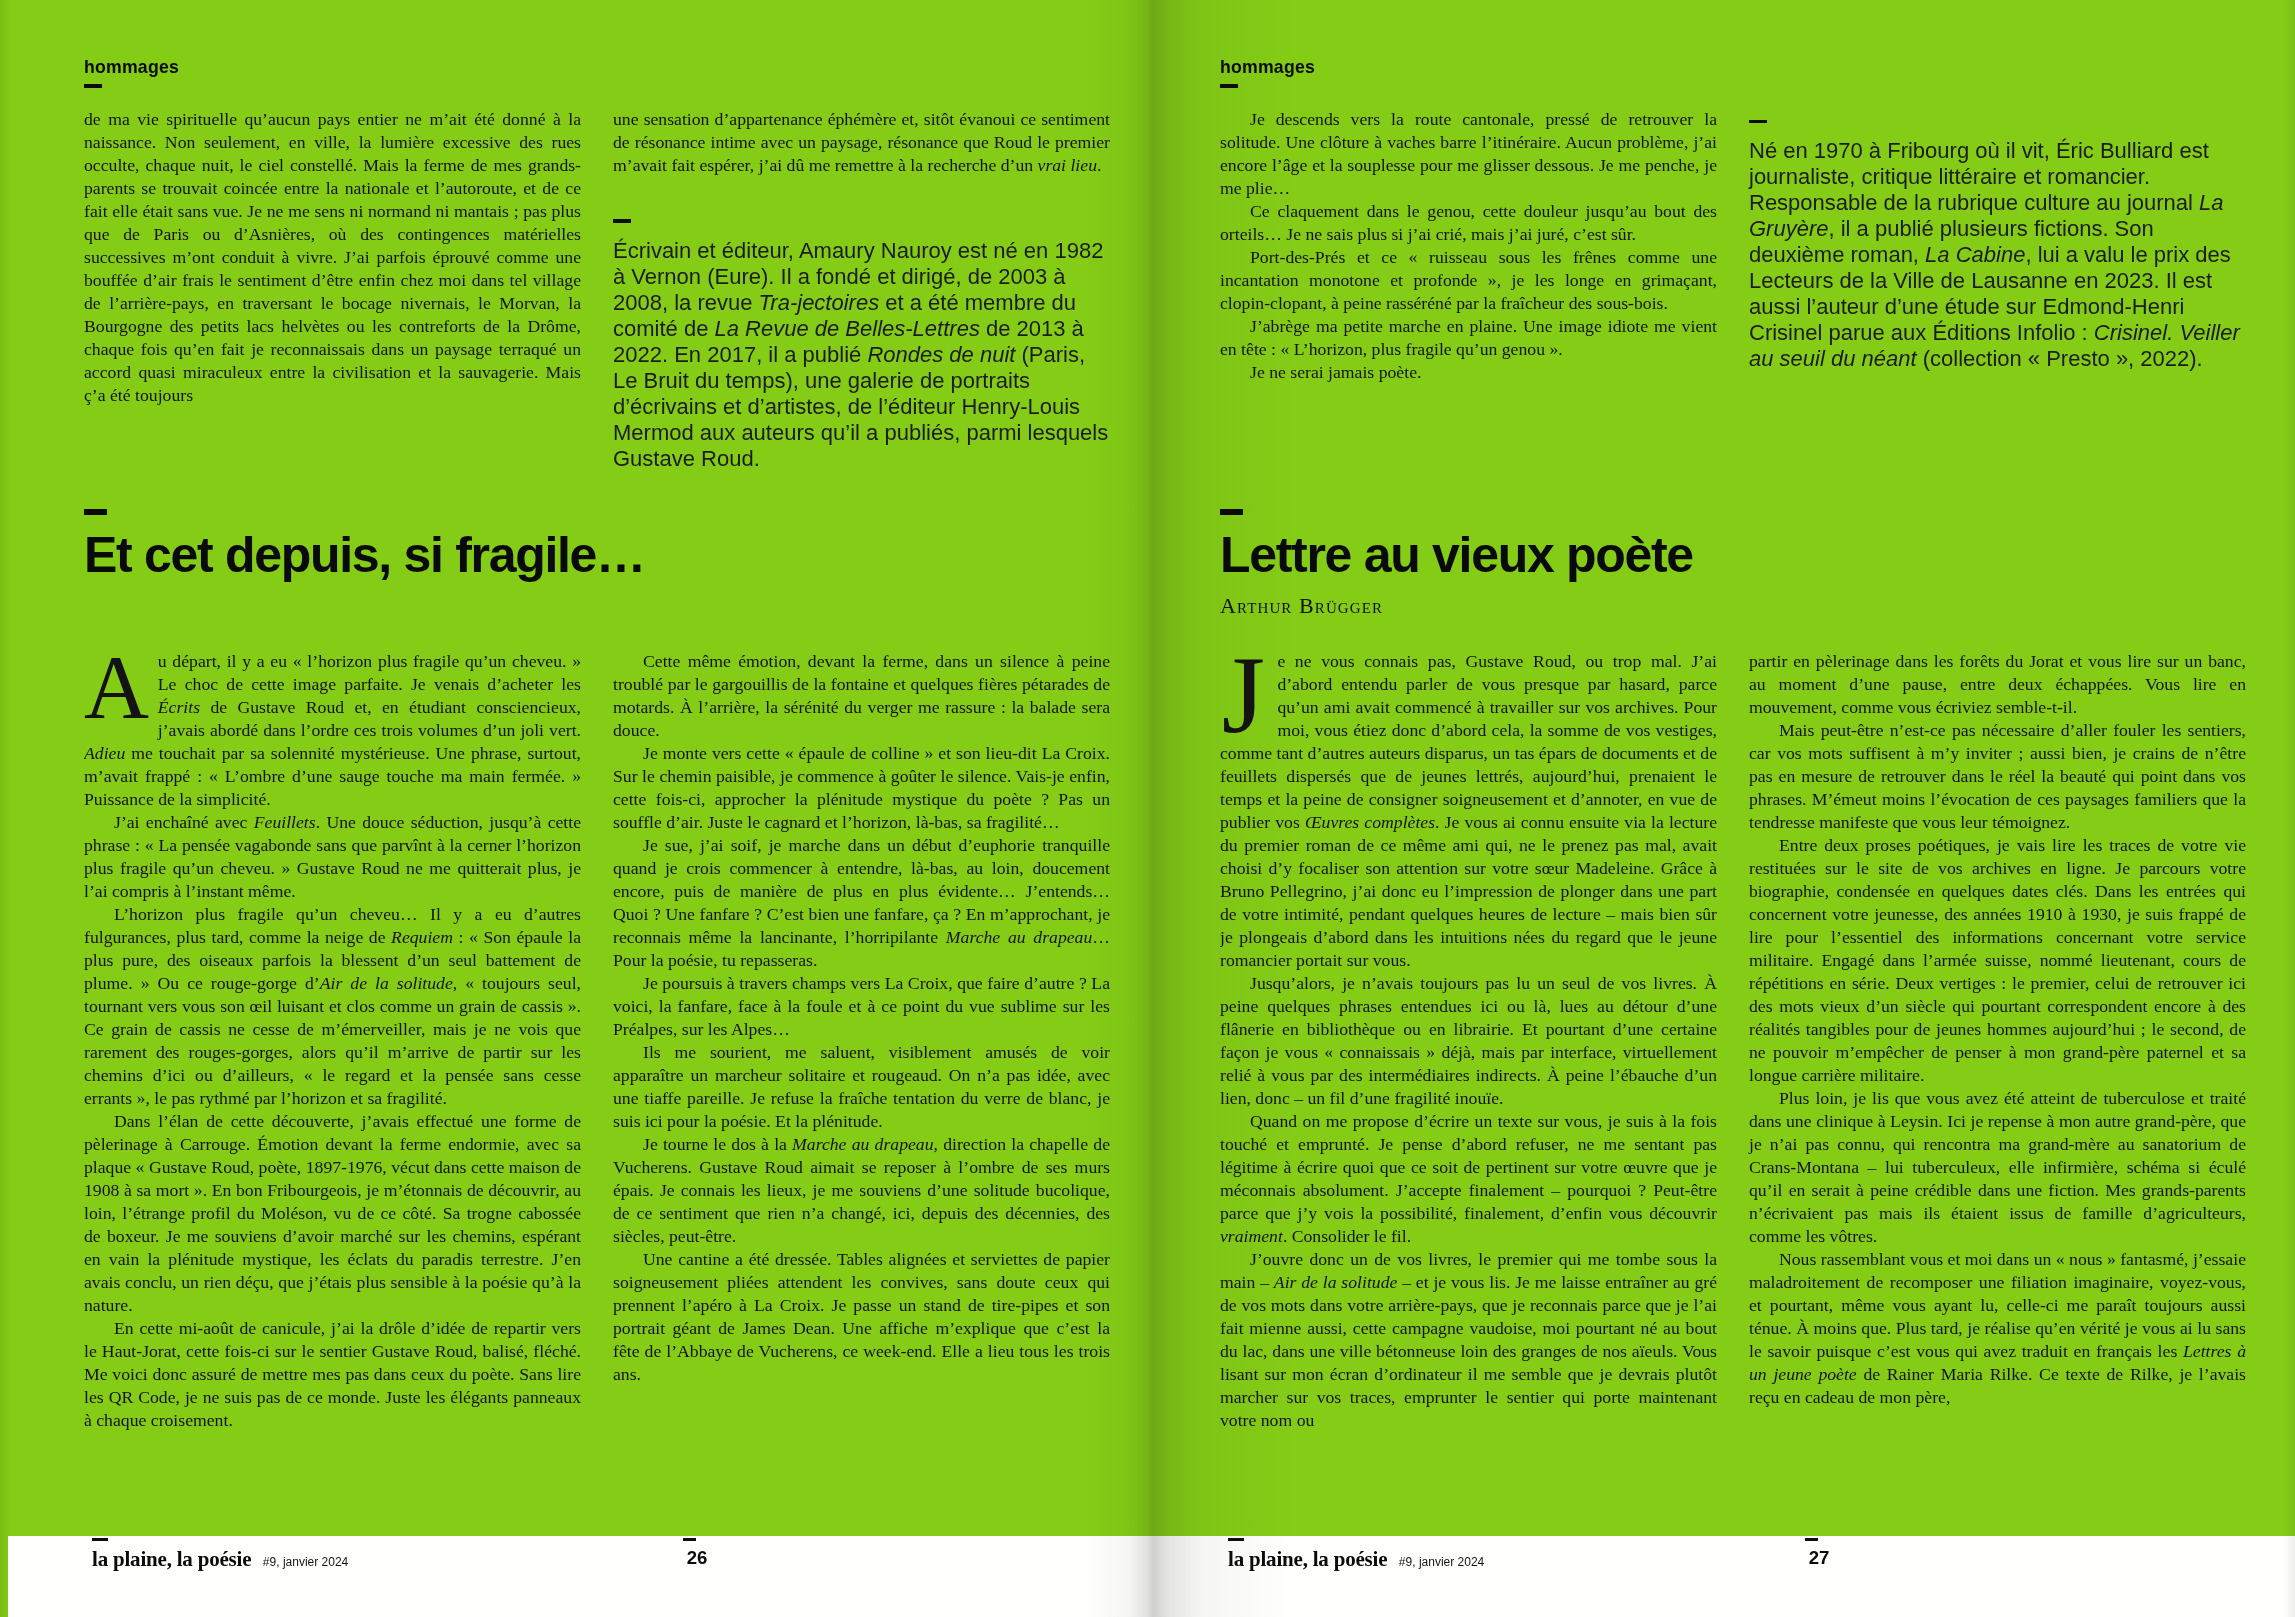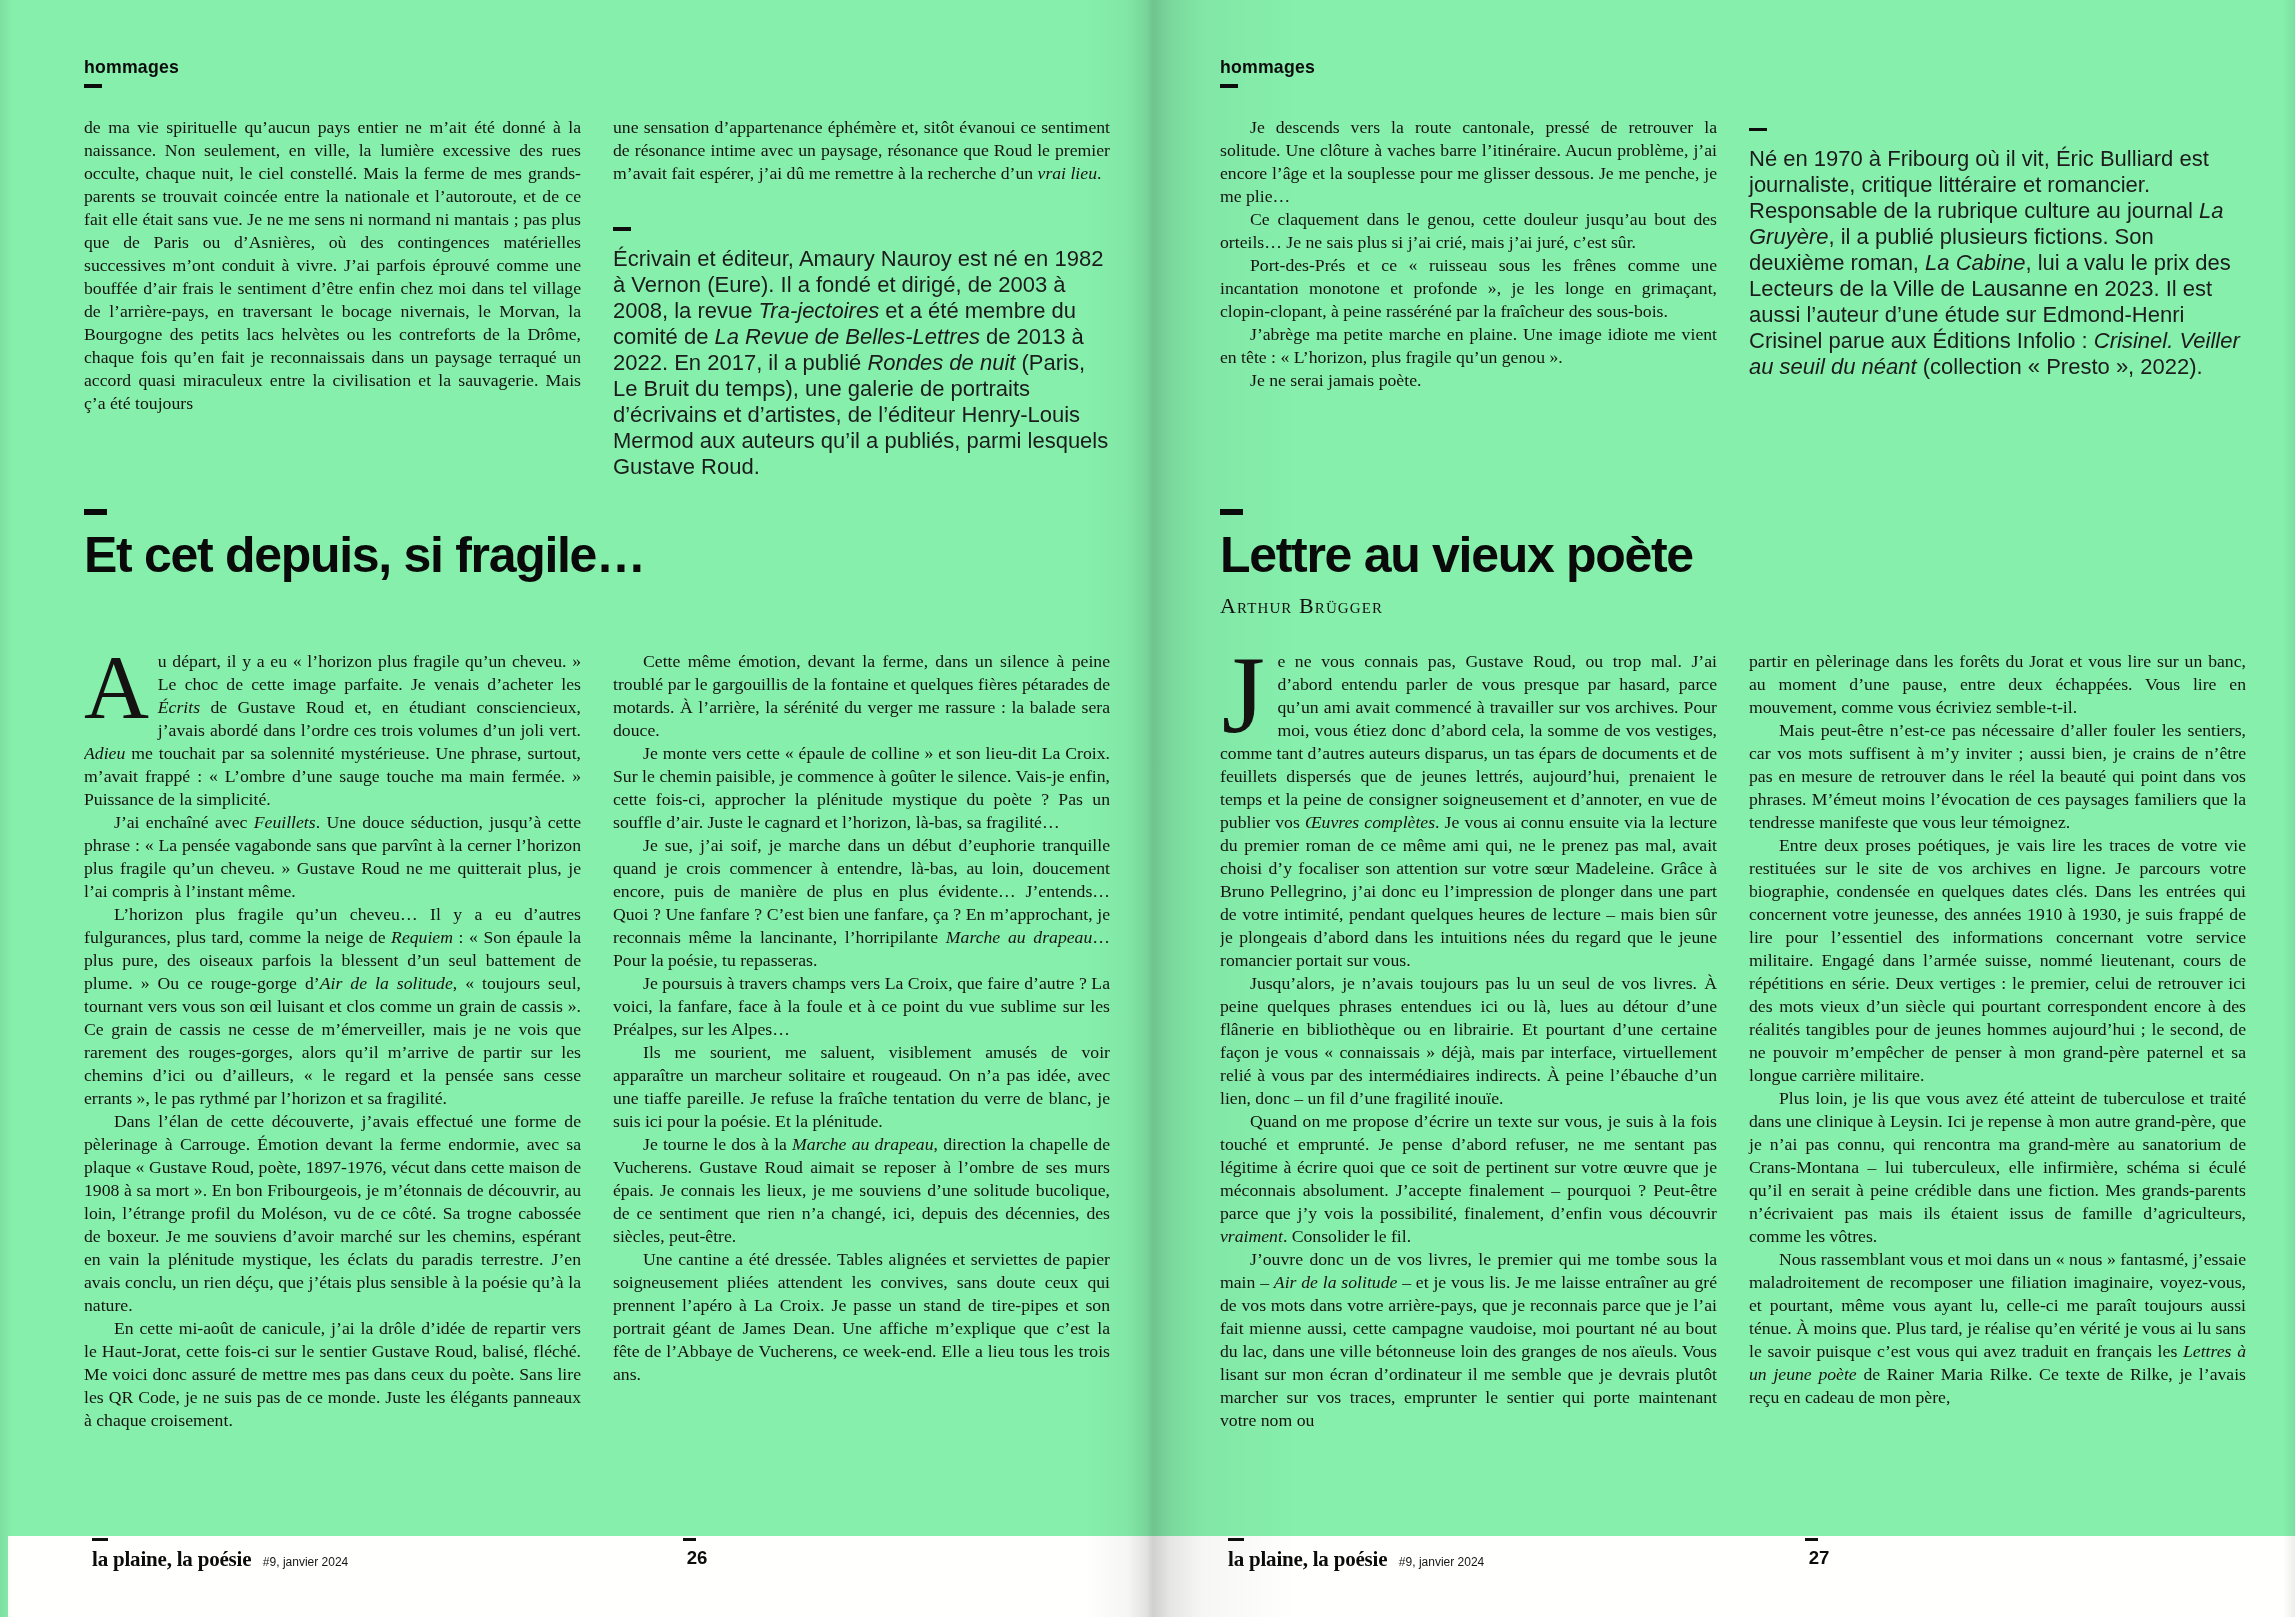"hommages" .spread { background: #86efac -> #84cc16 }
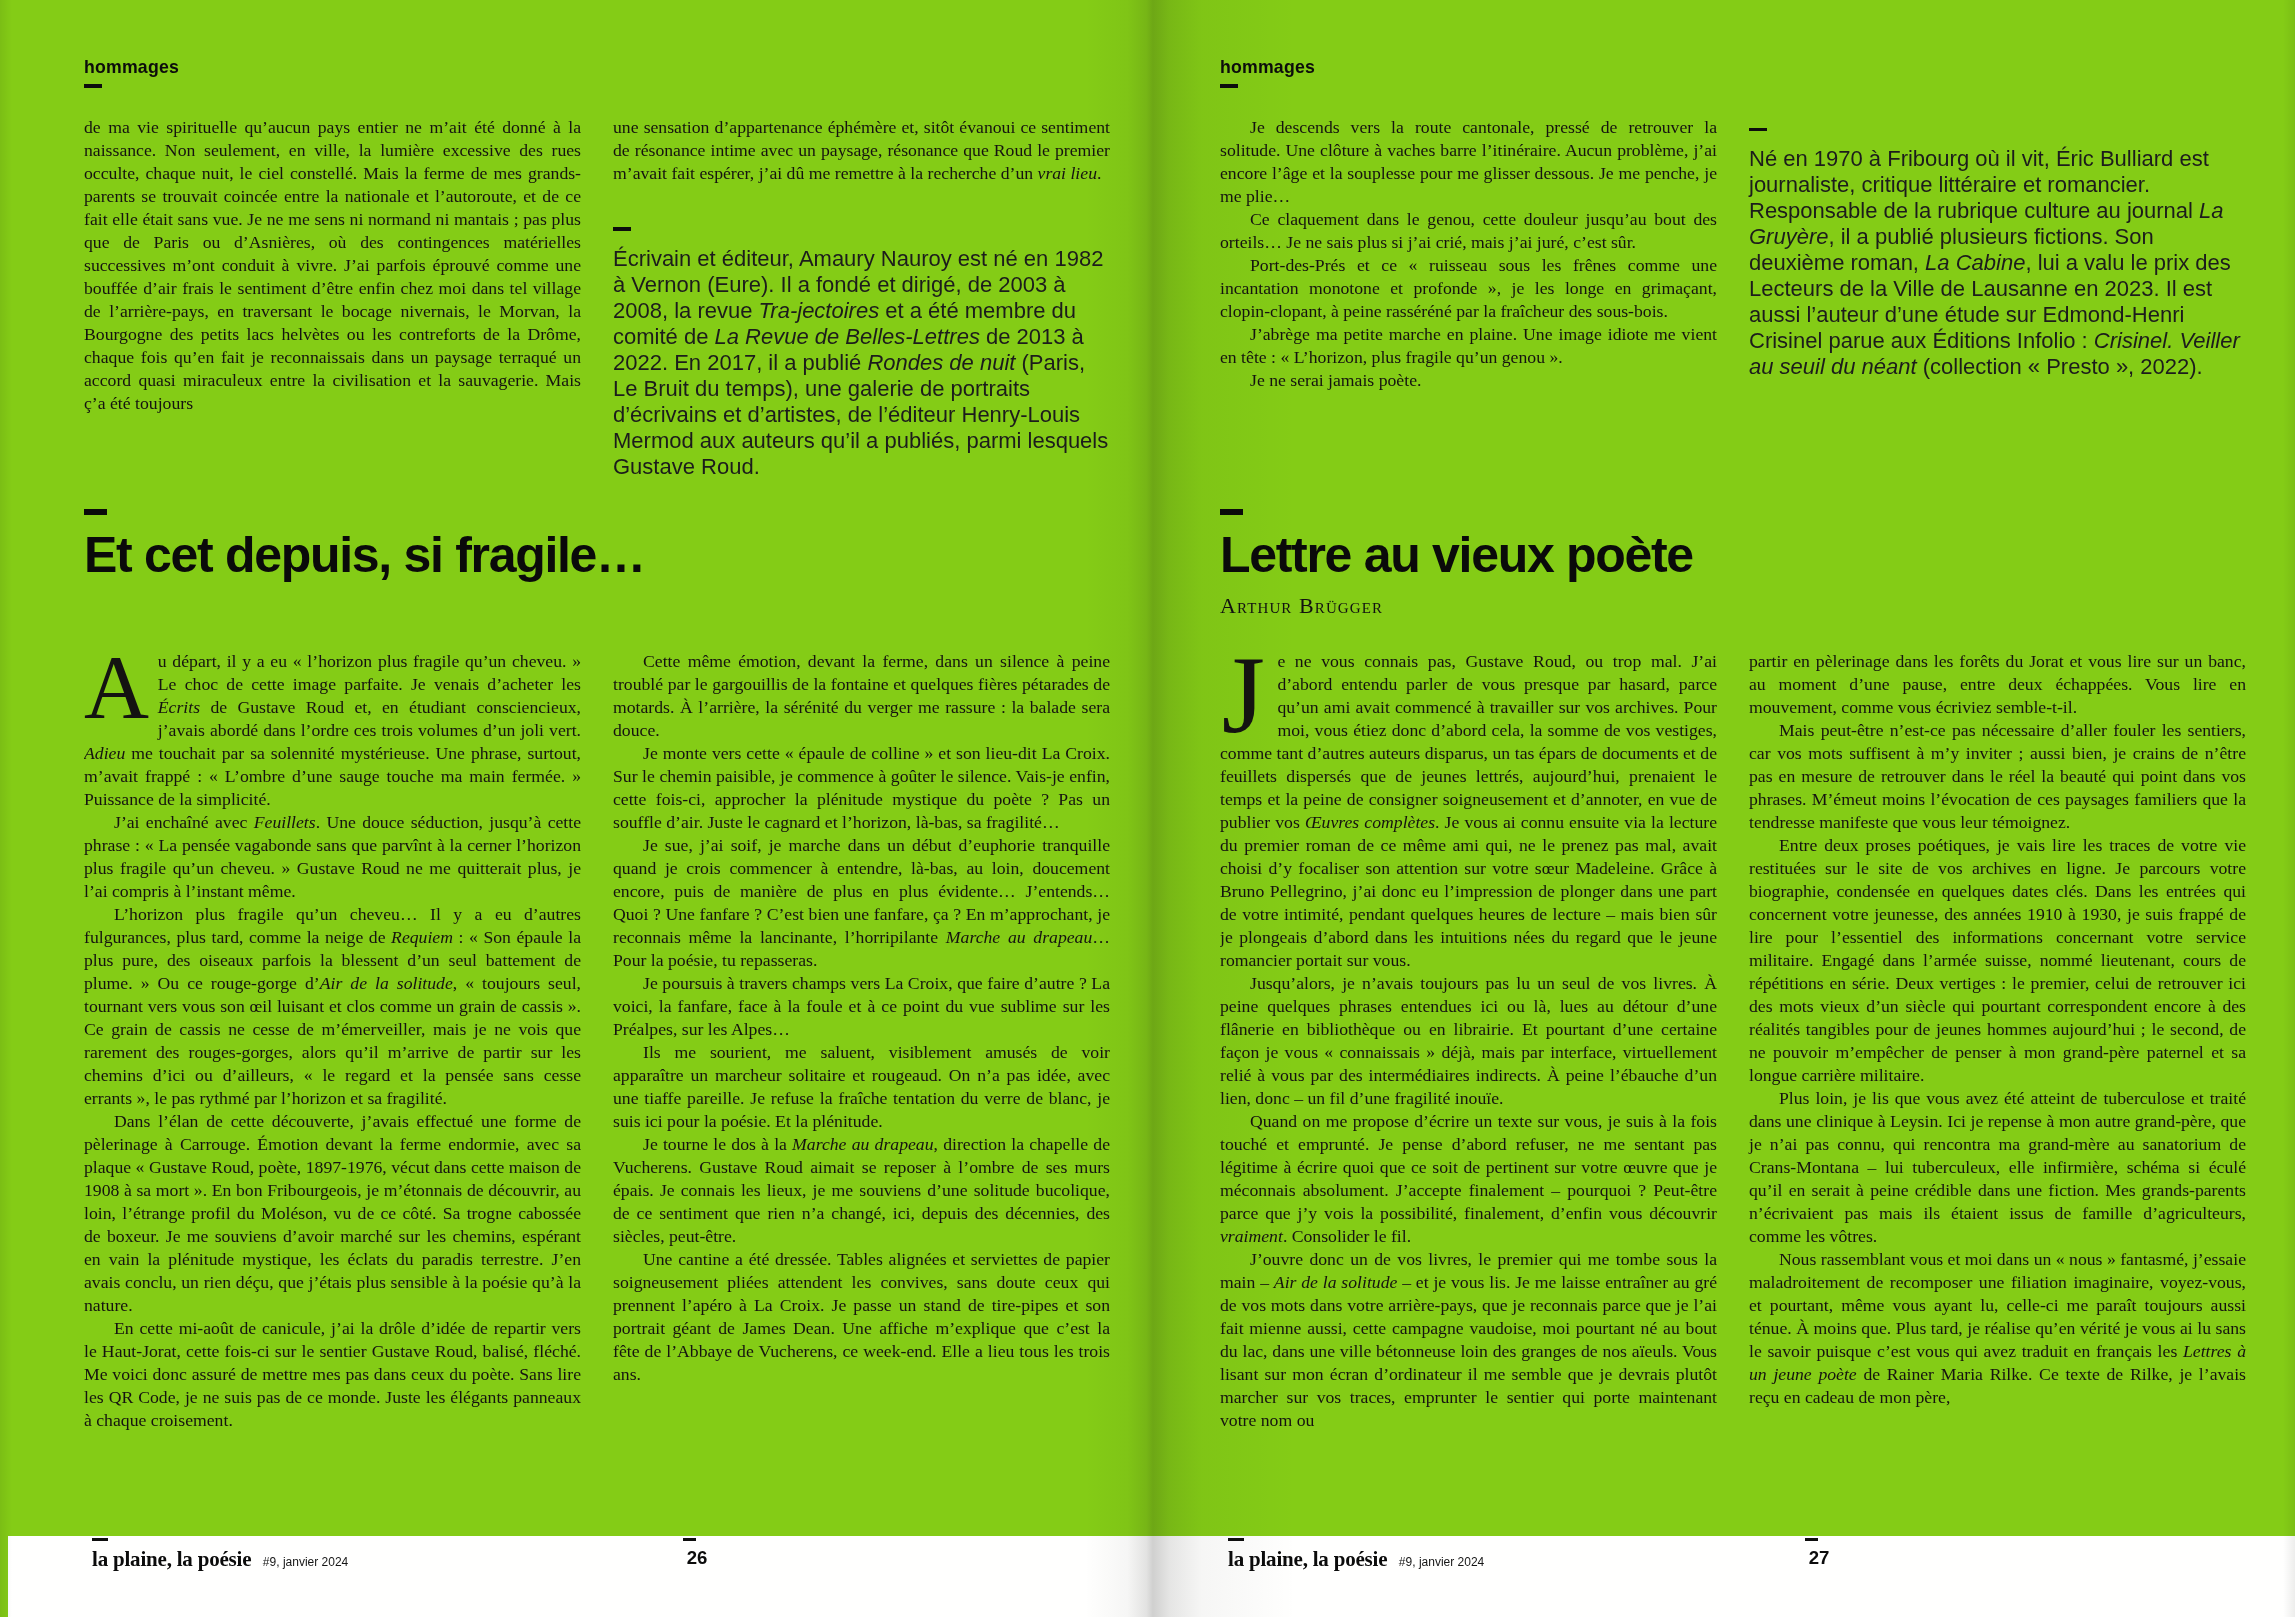"de ma vie spirituelle qu’aucun" .band-top { top: 116px -> 108px }
